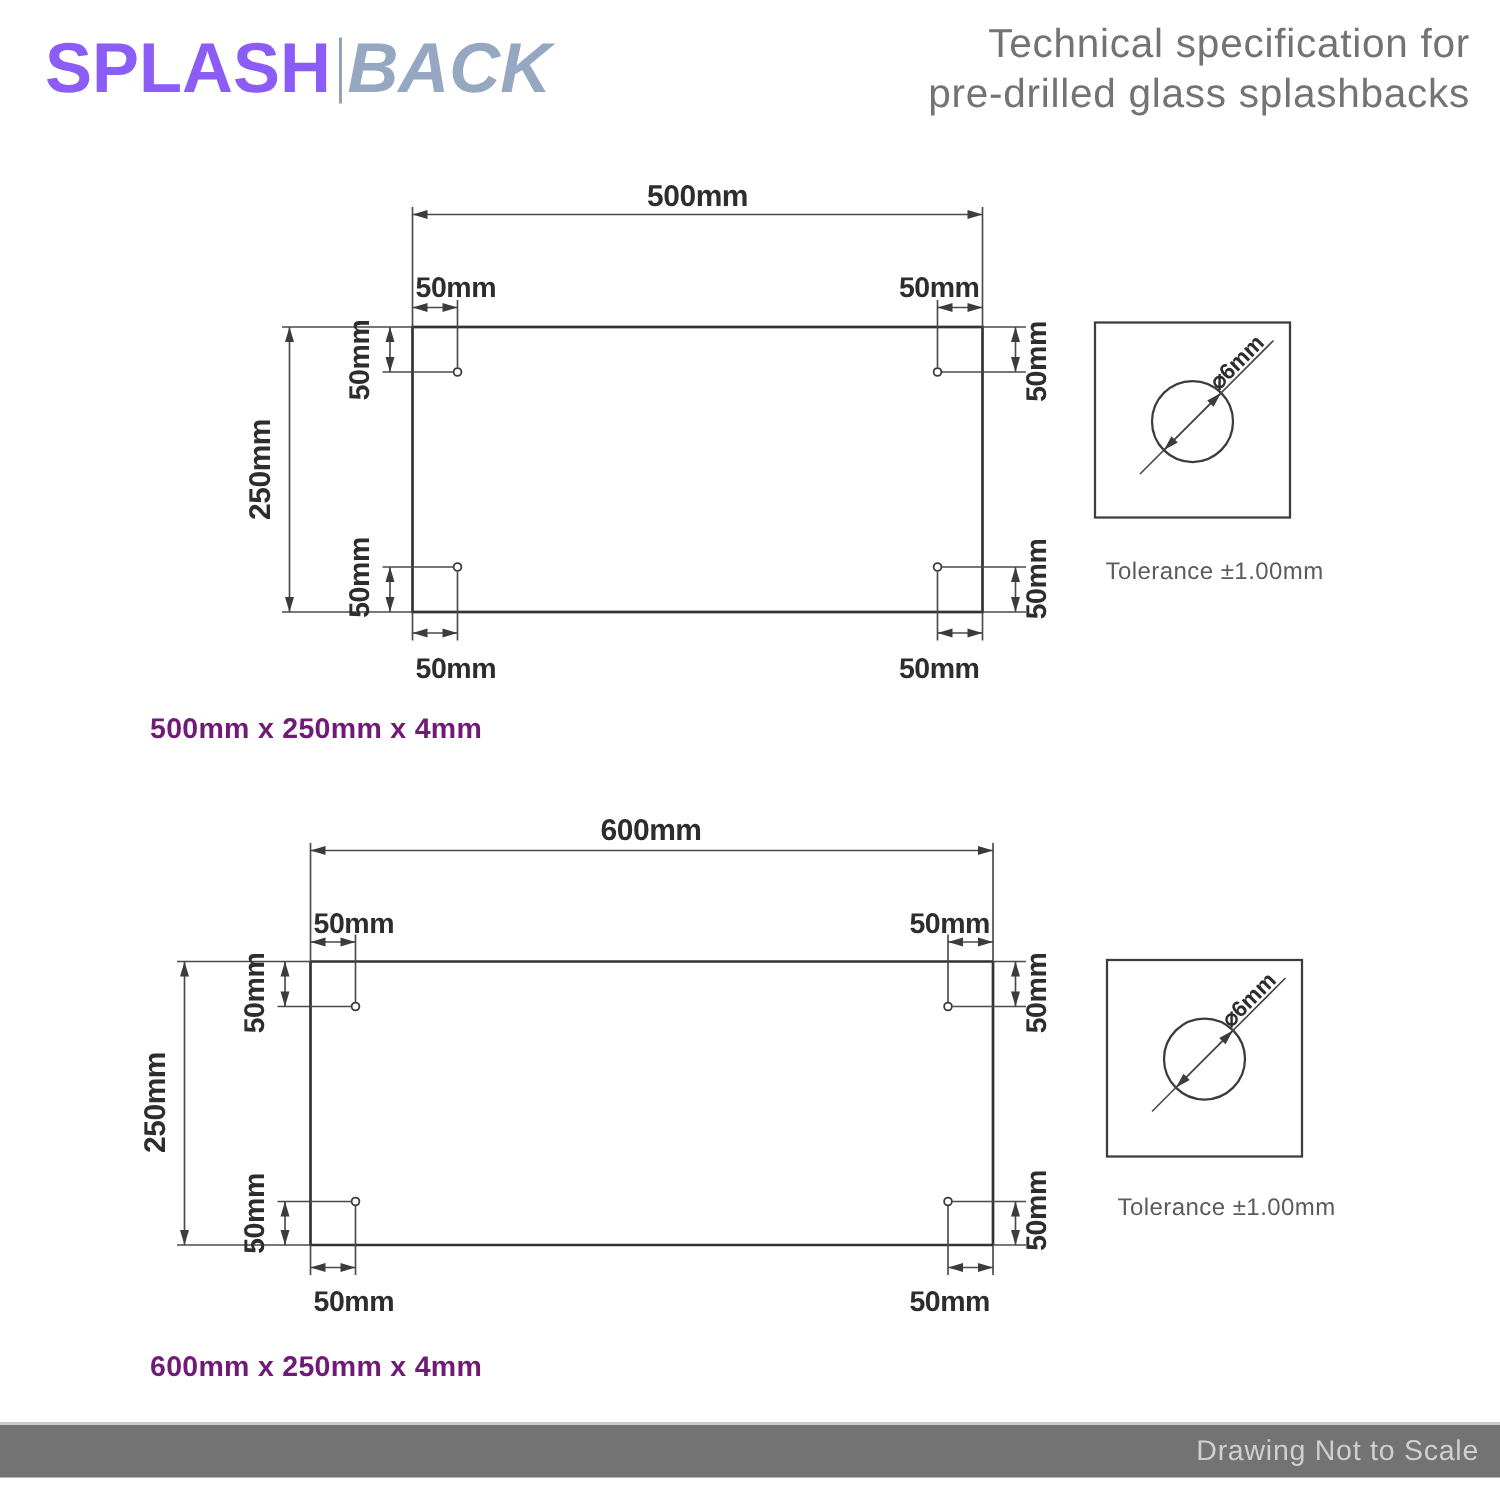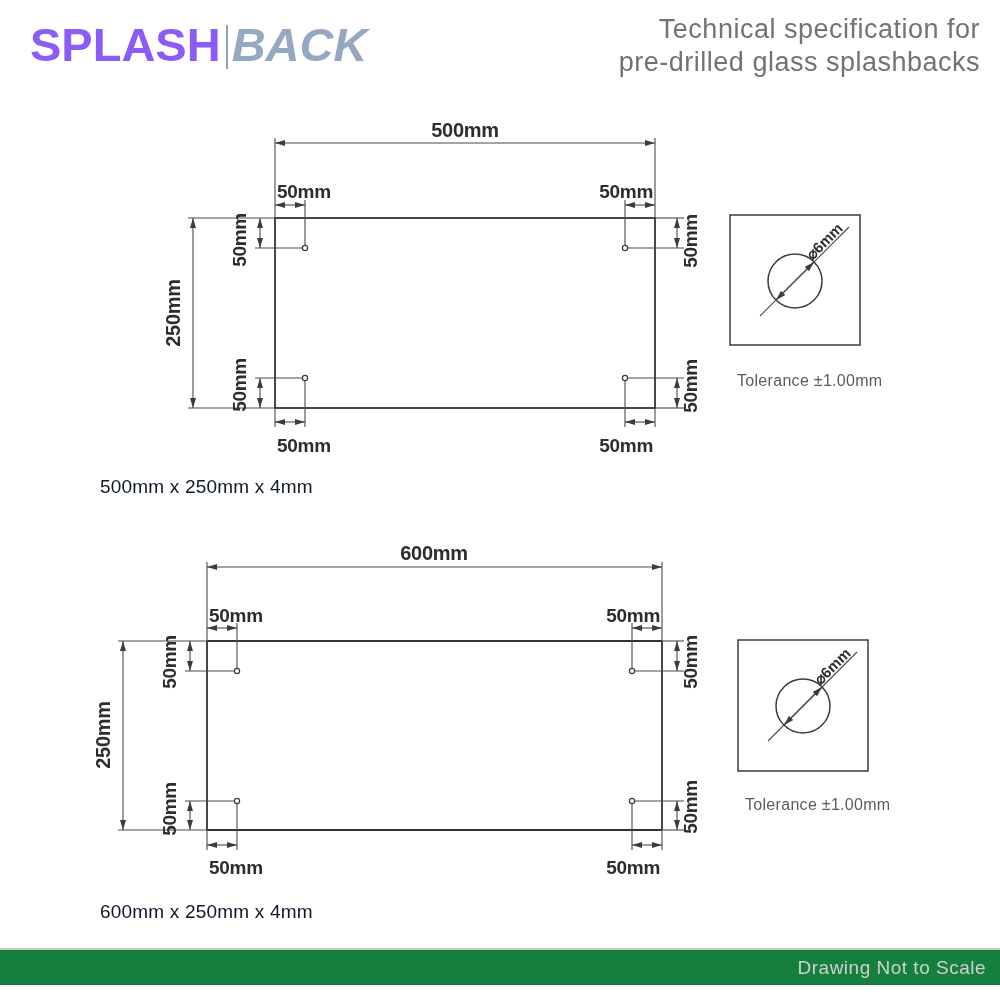"500mm x 250mm x 4mm" .caption { color: #0f172a -> #701a75; font-weight: 400 -> 700 }
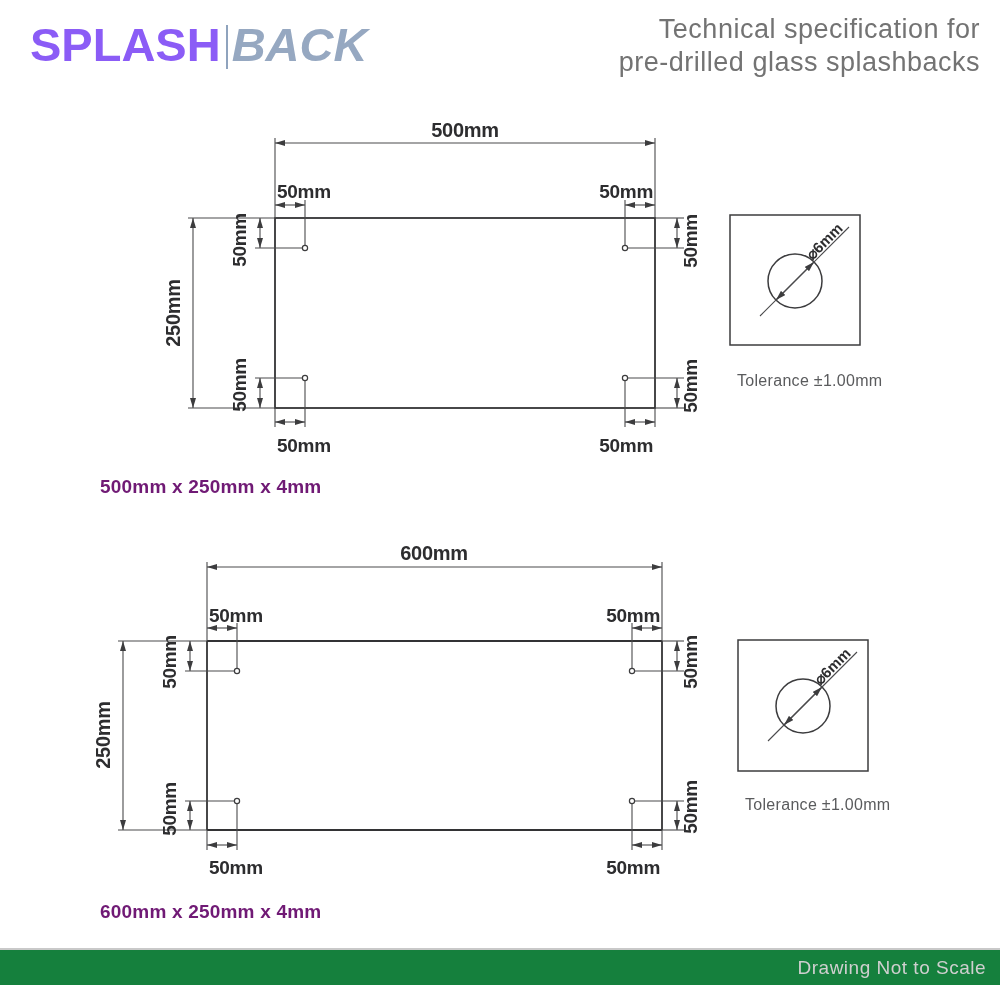"Drawing Not to Scale" .footer { background: #15803d -> #737373 }
